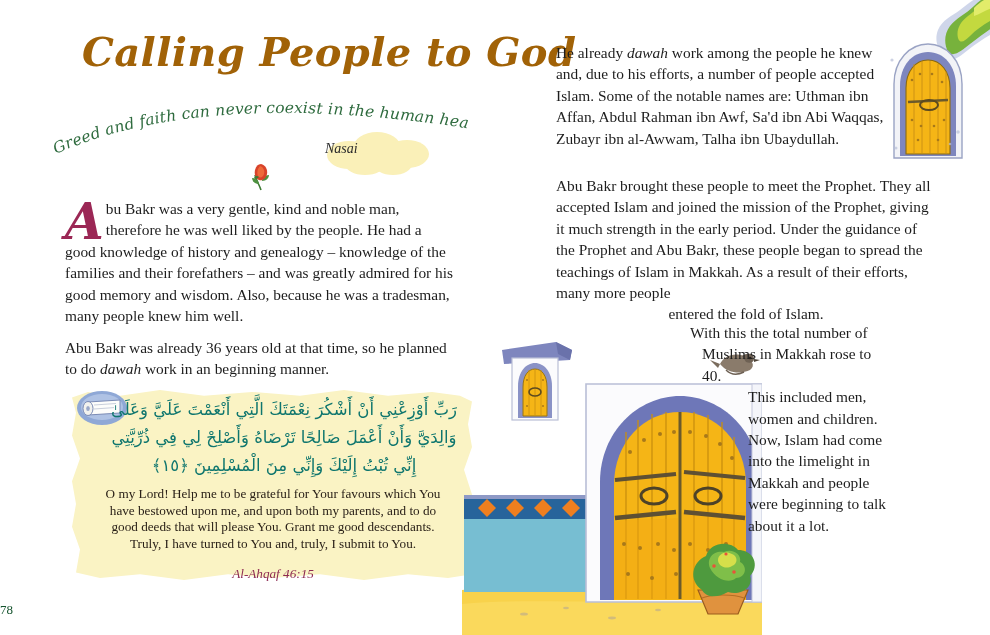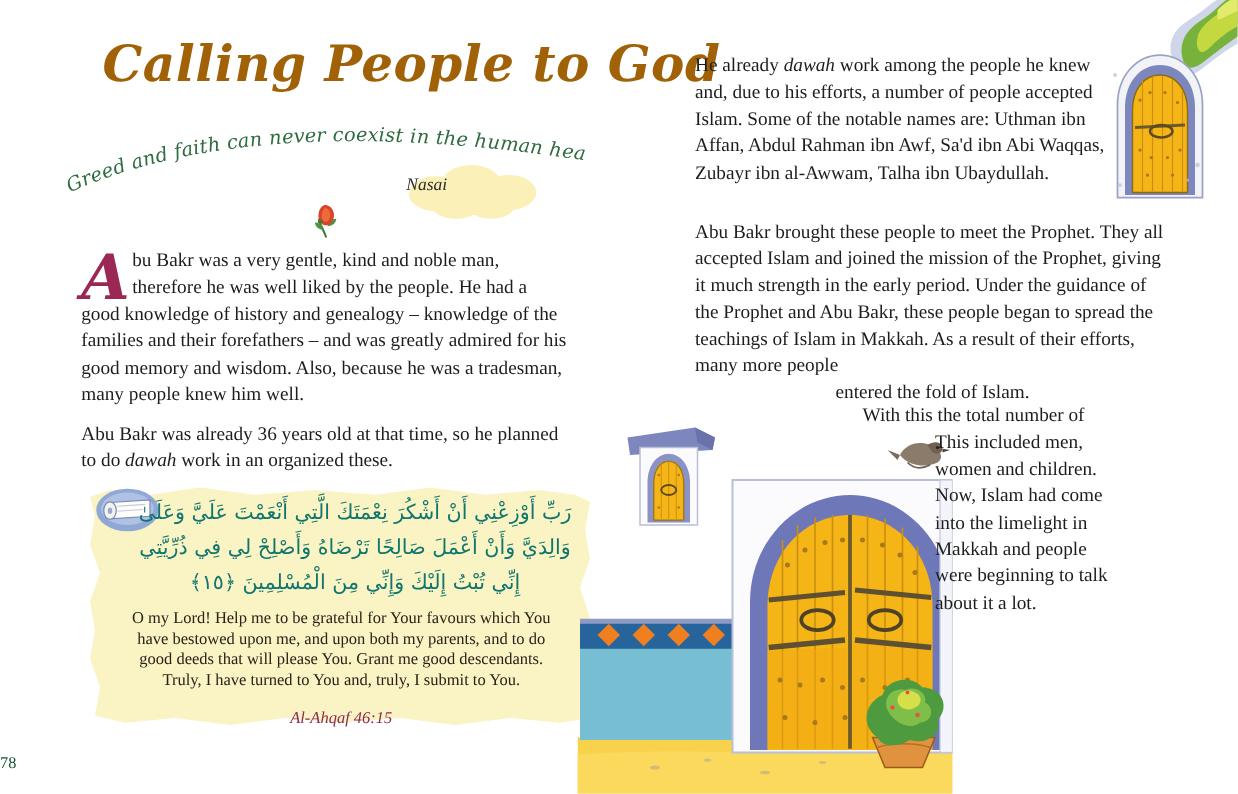"Muslims in Makkah rose to" span.l2 { html: none -> <span>Muslims in Makkah rose to 40.</span> }
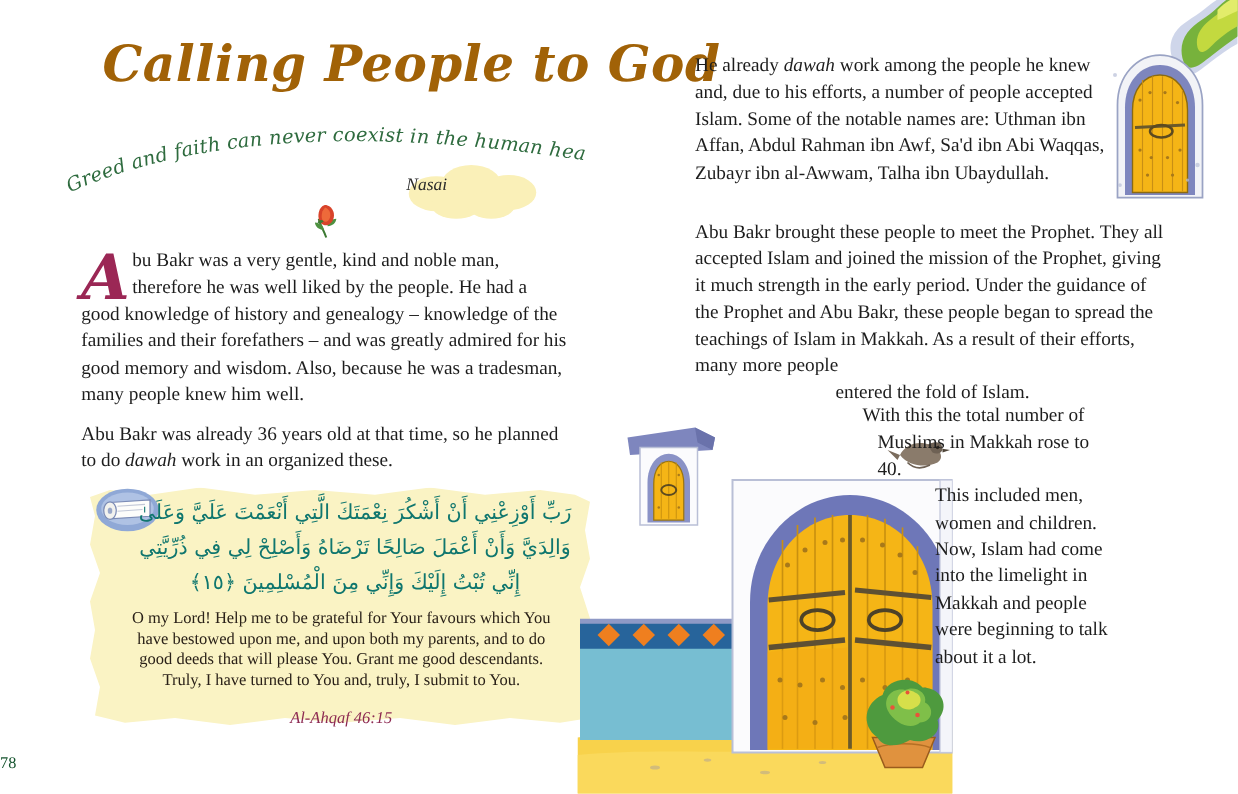"work in an organized these." span { text: organized these -> beginning manner }
